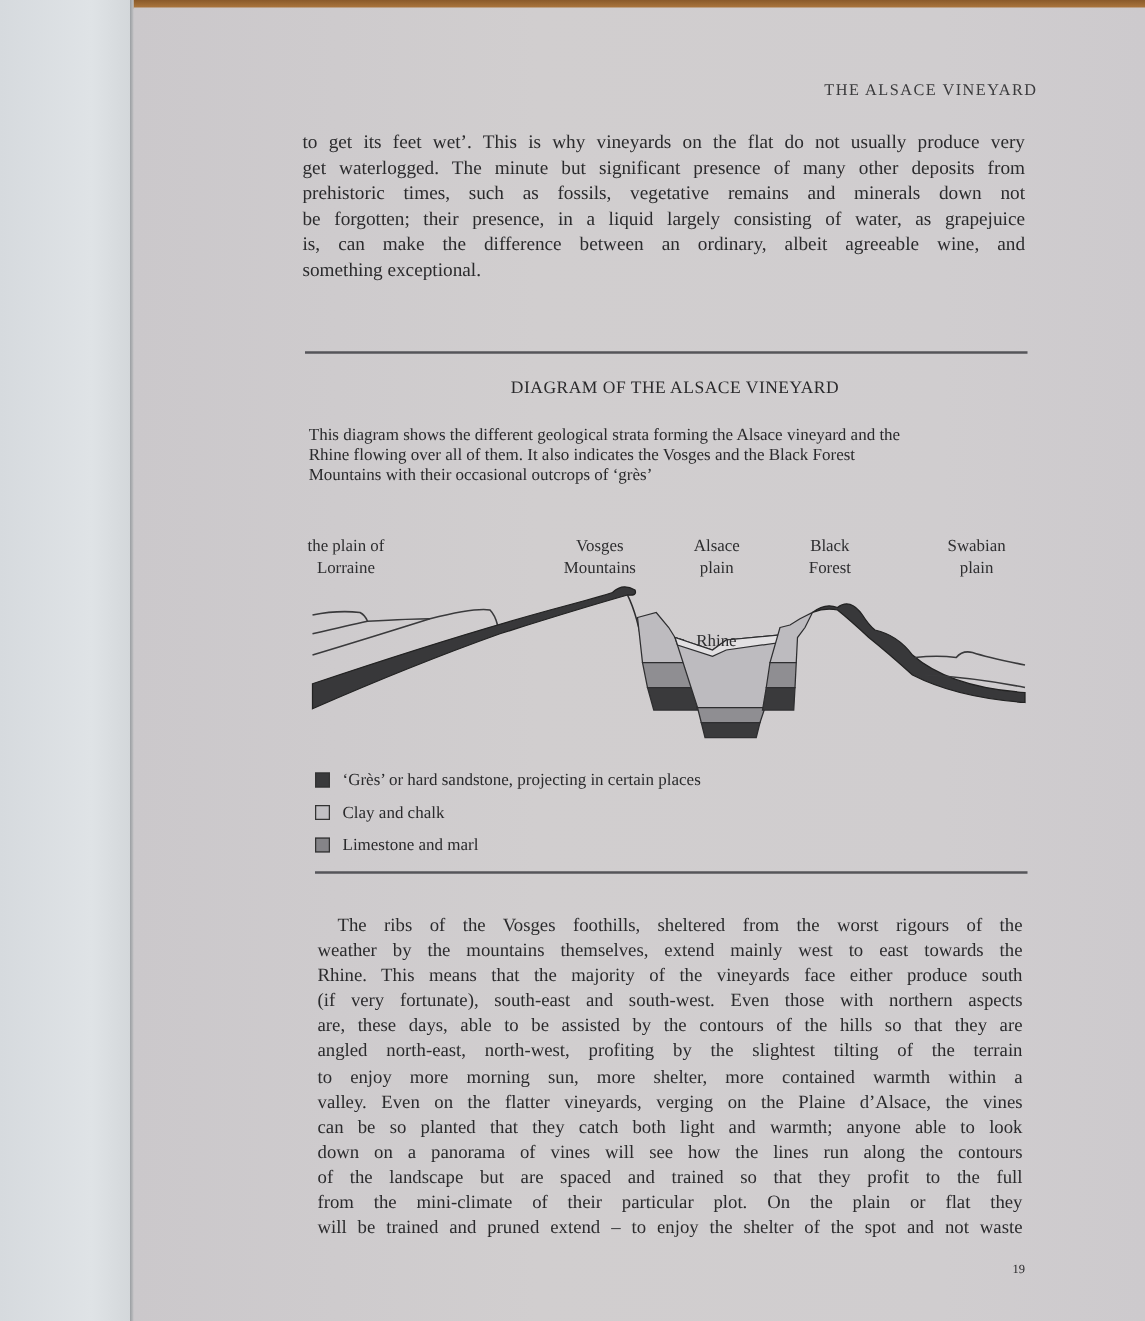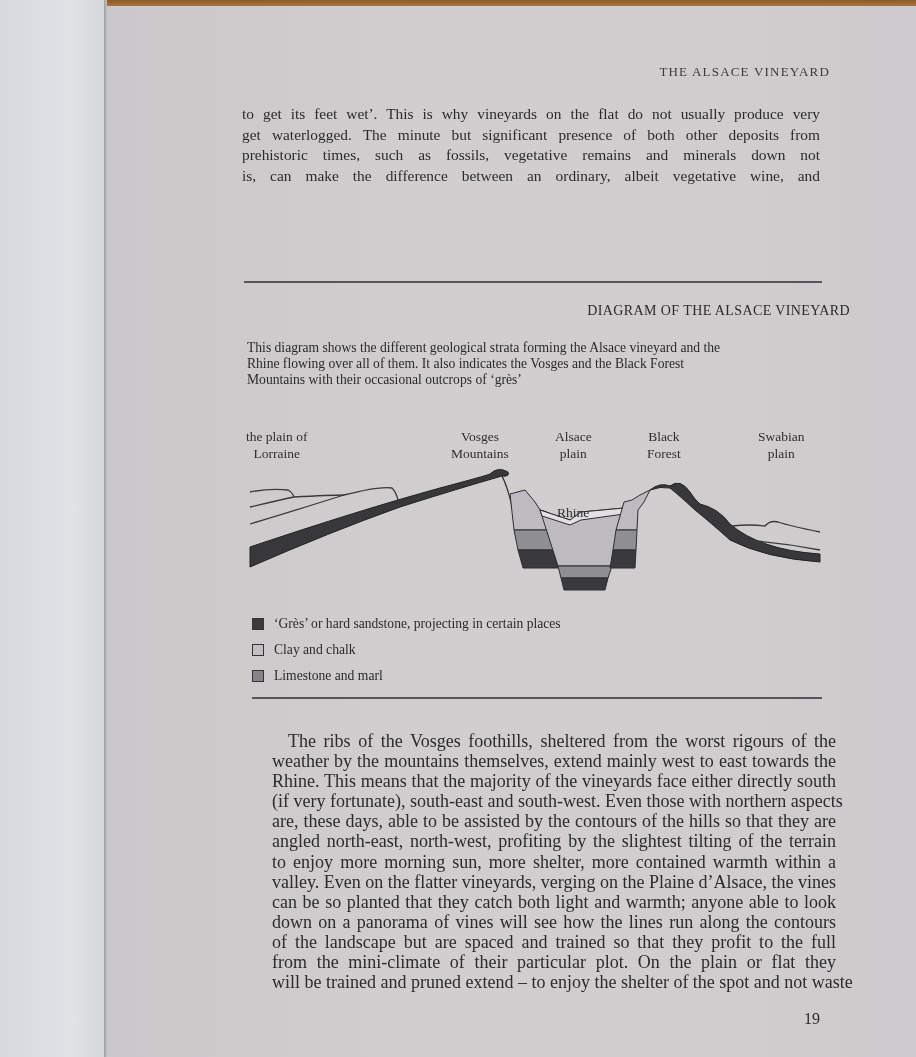"get waterlogged. The minute but" span.line { text: both -> many }
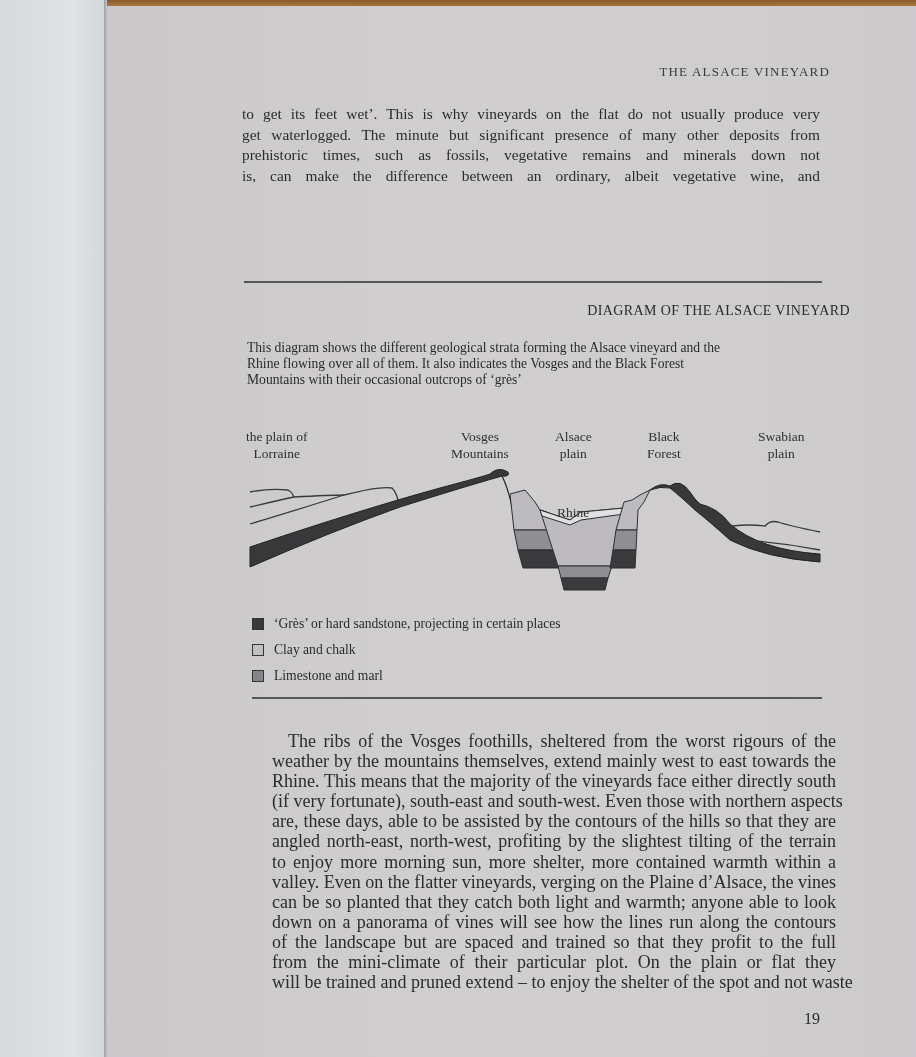"be forgotten; their presence, in" span.line { html: none -> <span>be forgotten; their presence, in a liquid largely consisting of water, as grapejuice</span> }
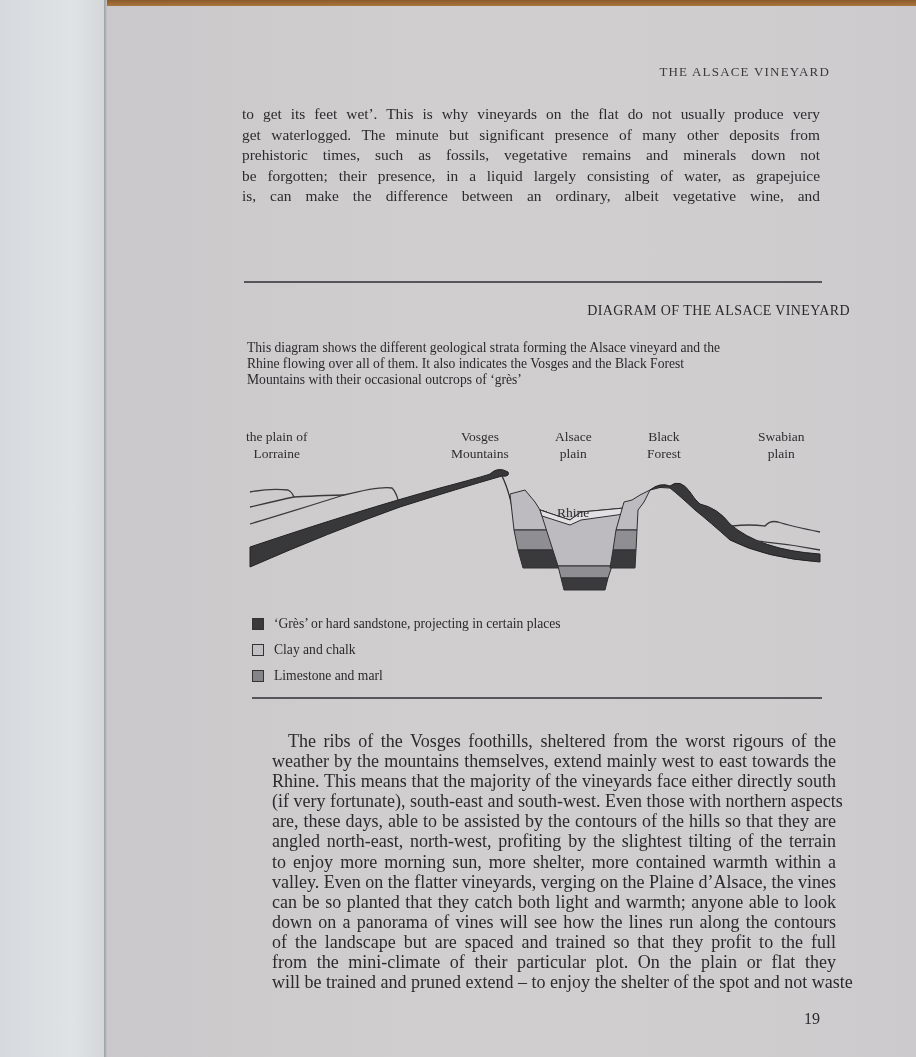"is, can make the difference" span.line { text: vegetative -> agreeable }
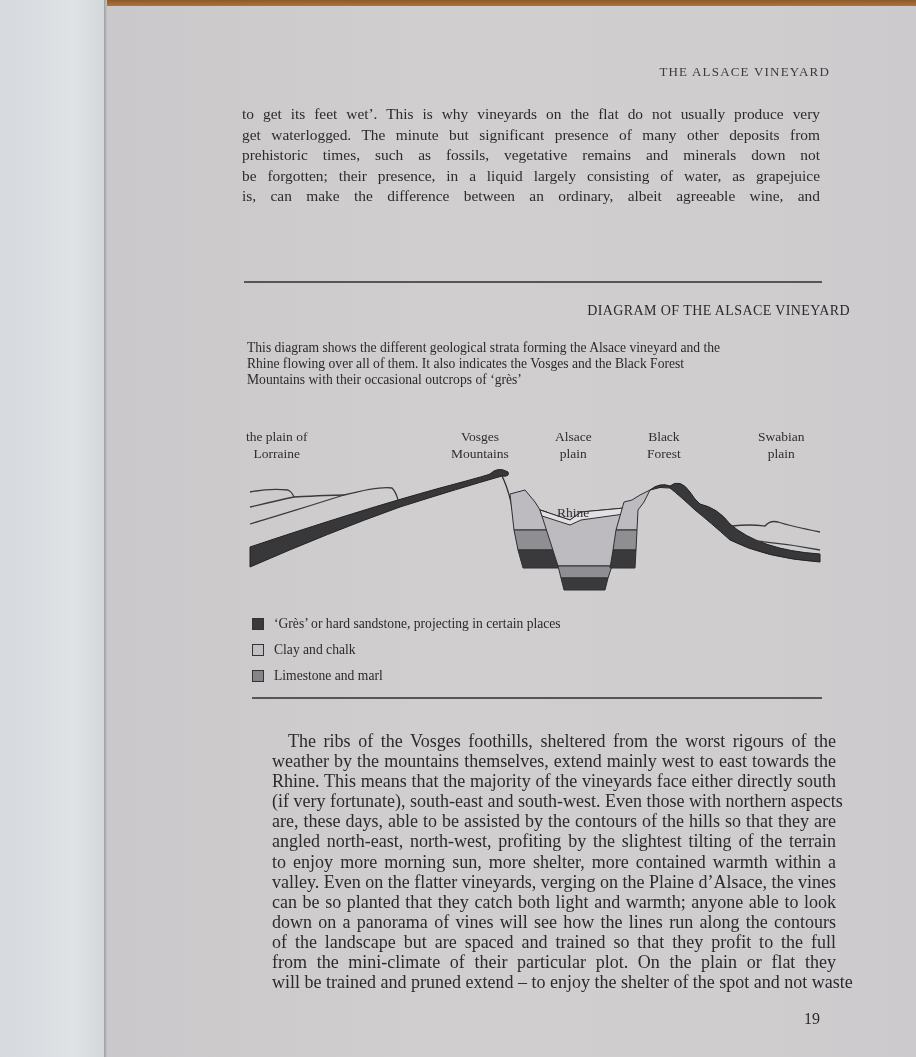"something exceptional." span.line { html: none -> <span>something exceptional.</span> }
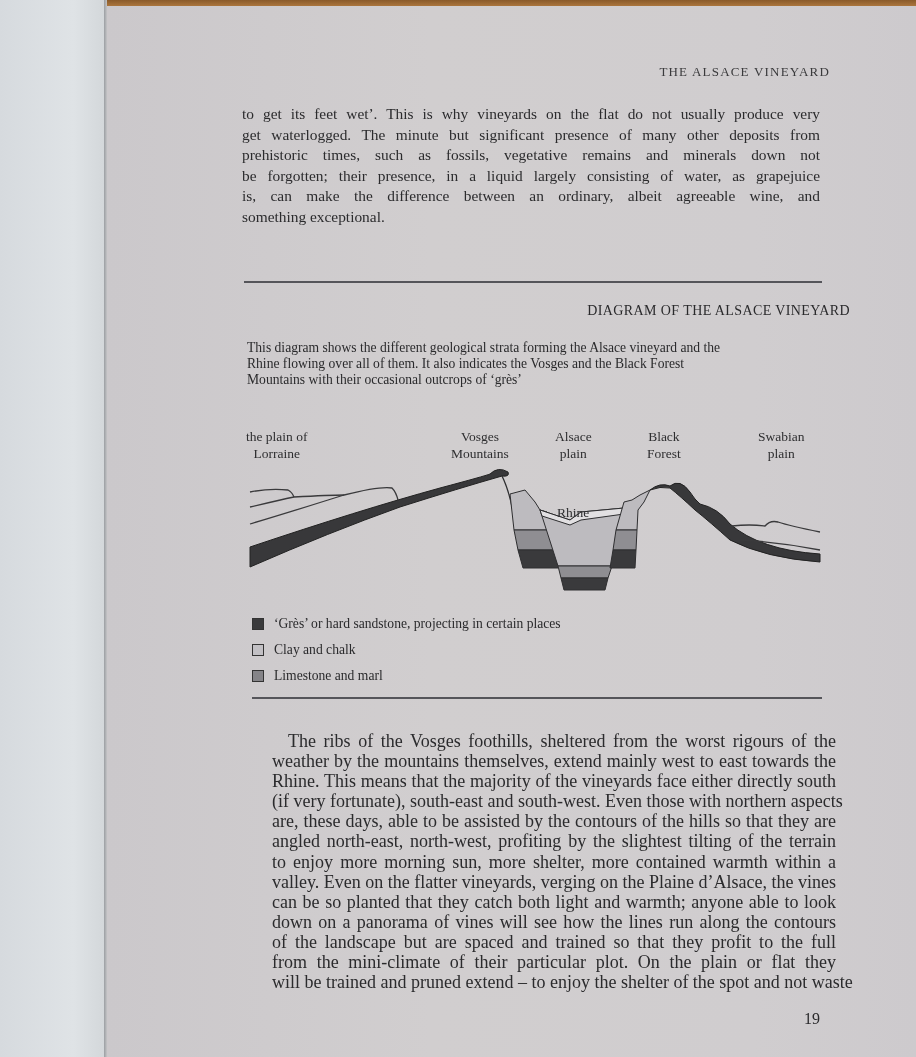"DIAGRAM OF THE ALSACE VINEYARD" .diagram-title { text-align: right -> center }
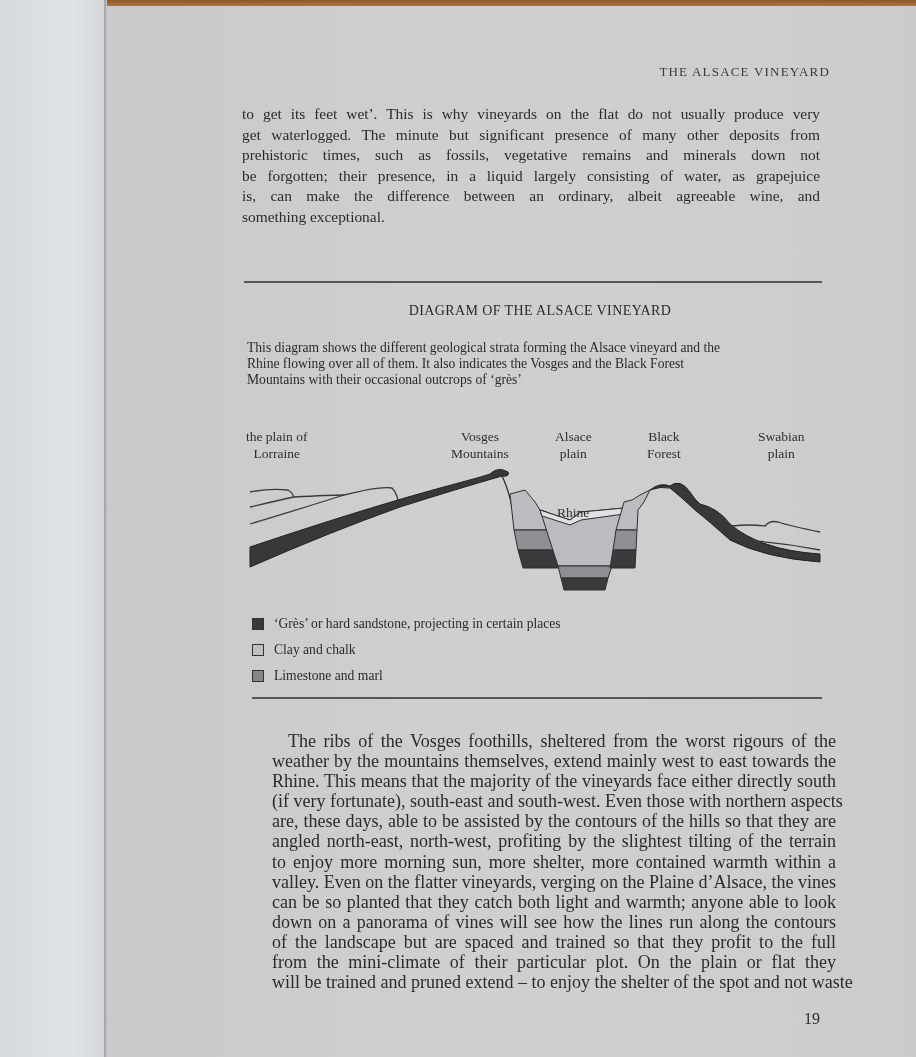"The ribs of the Vosges" div.para { font-size: 18px -> 15px; left: 272px -> 254px }
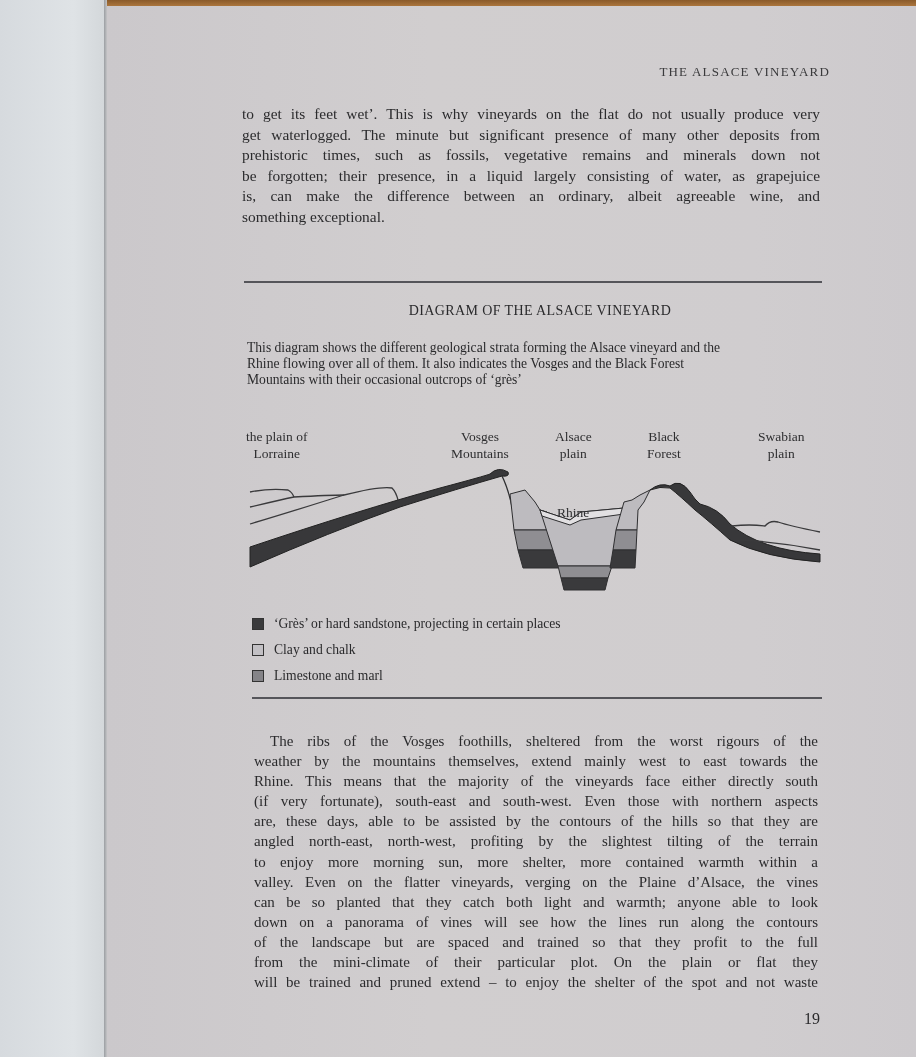"Rhine. This means that the" span.line { text: directly -> produce }
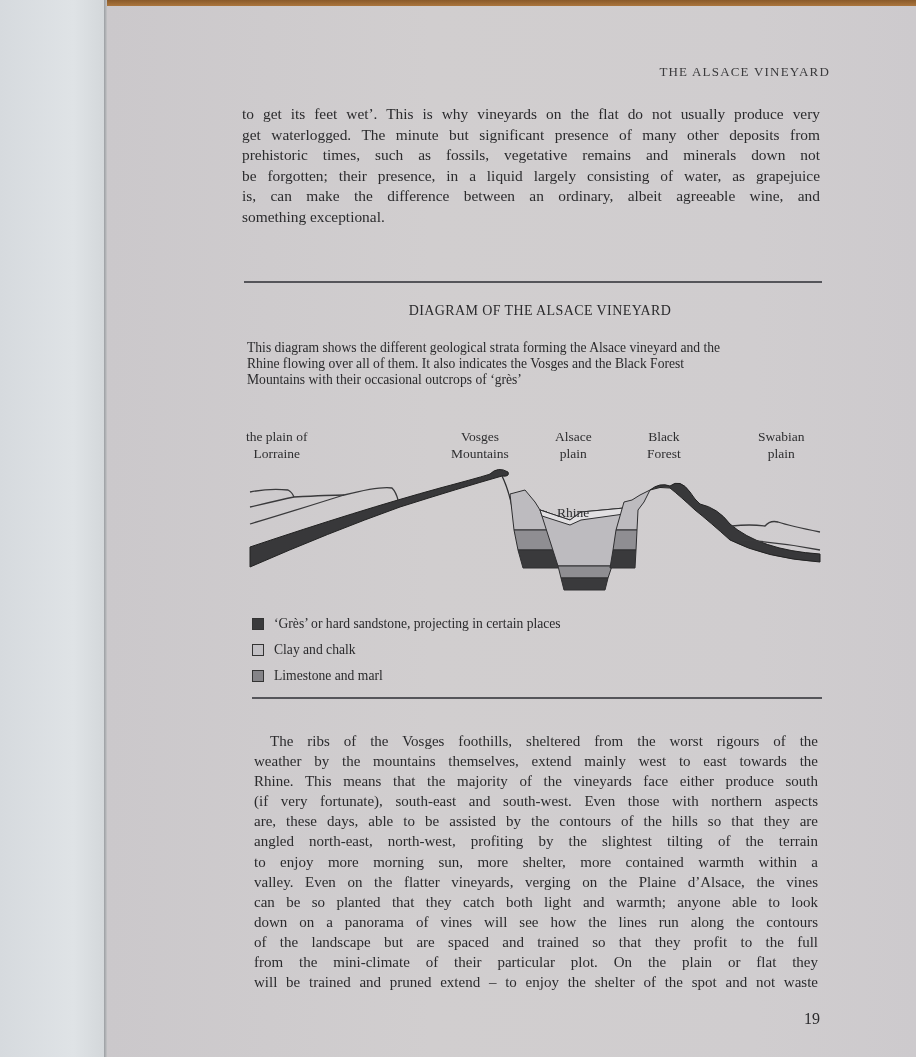"19" .page-number { font-size: 16px -> 10px }
